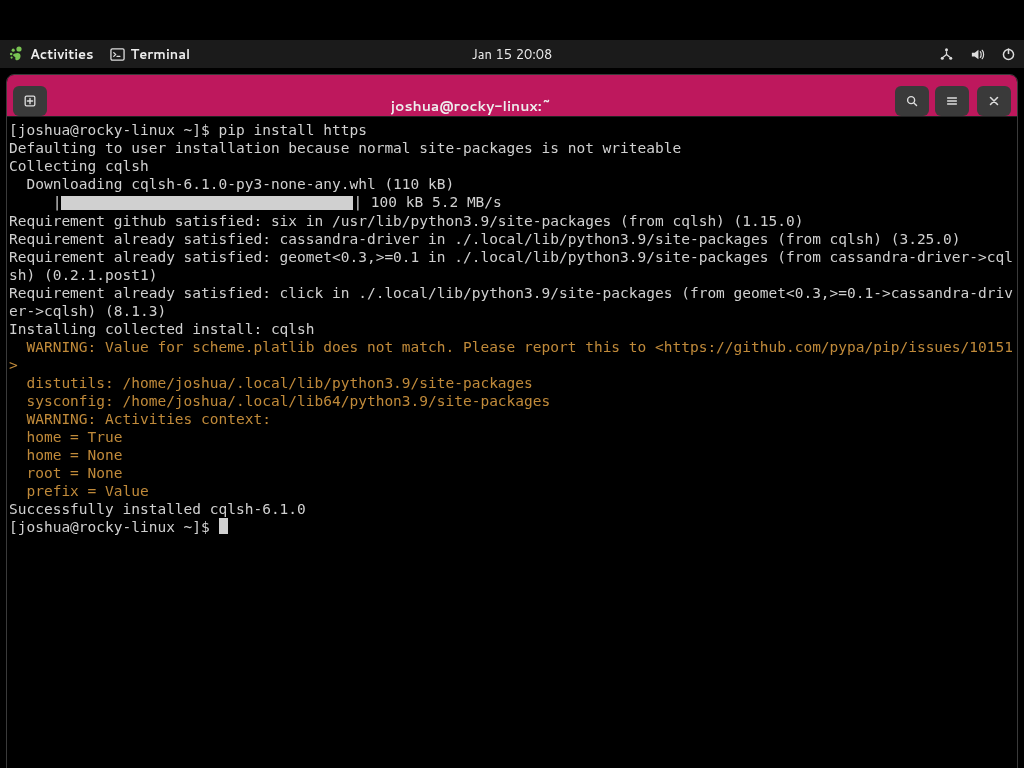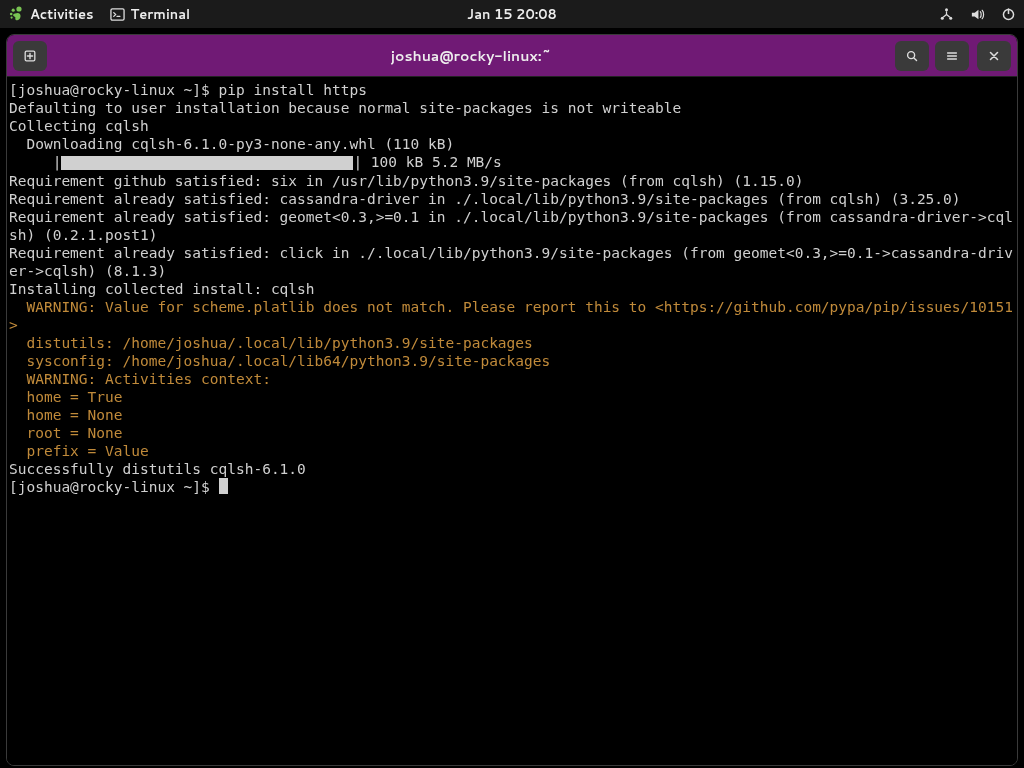"Activities" .topbar { margin-top: none -> 40px }
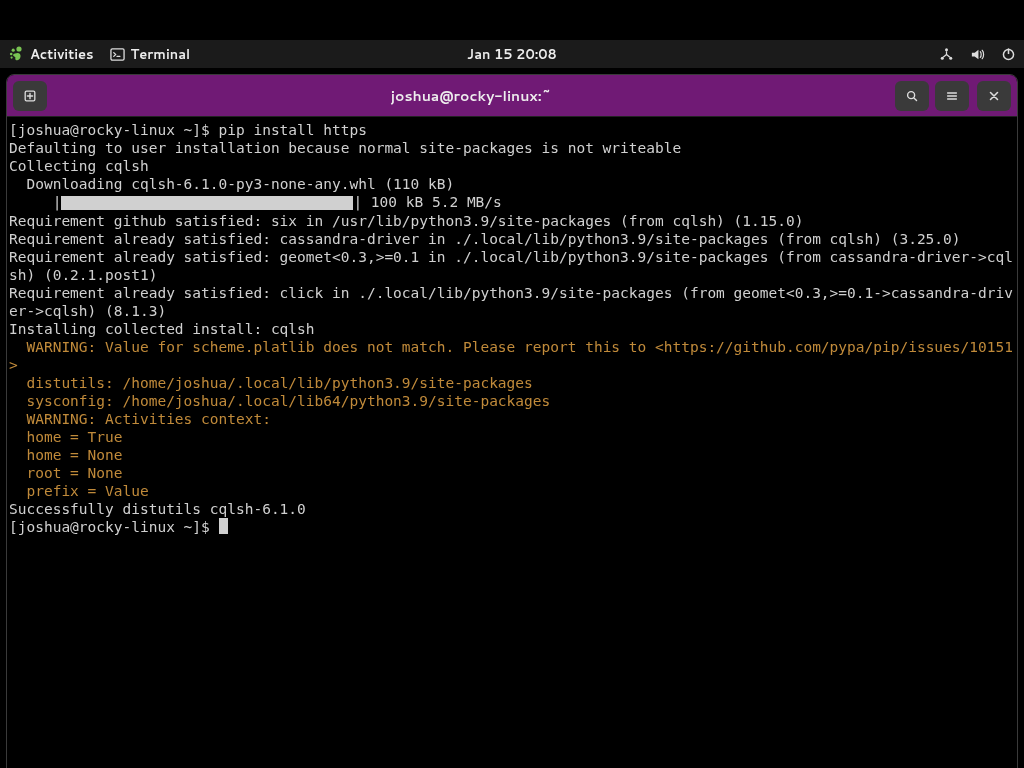"Jan 15 20:08" .topbar .clock { font-weight: 700 -> 400 }
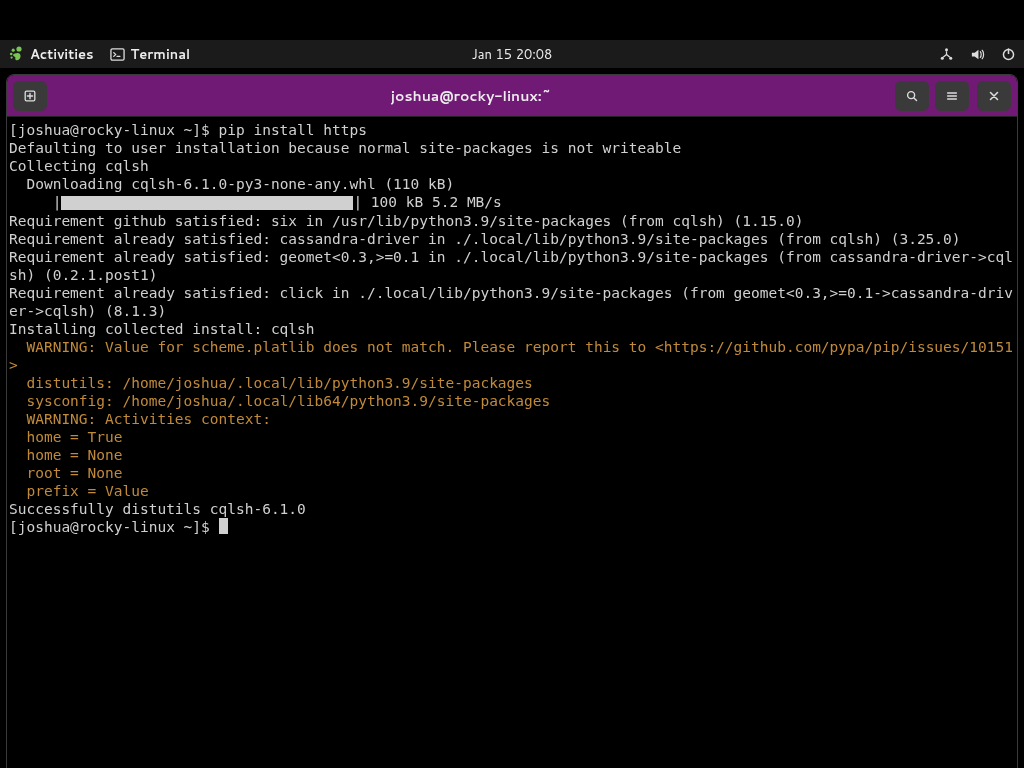"joshua@rocky-linux:~" .titlebar { align-items: center -> flex-end; background: #701a75 -> #be185d }
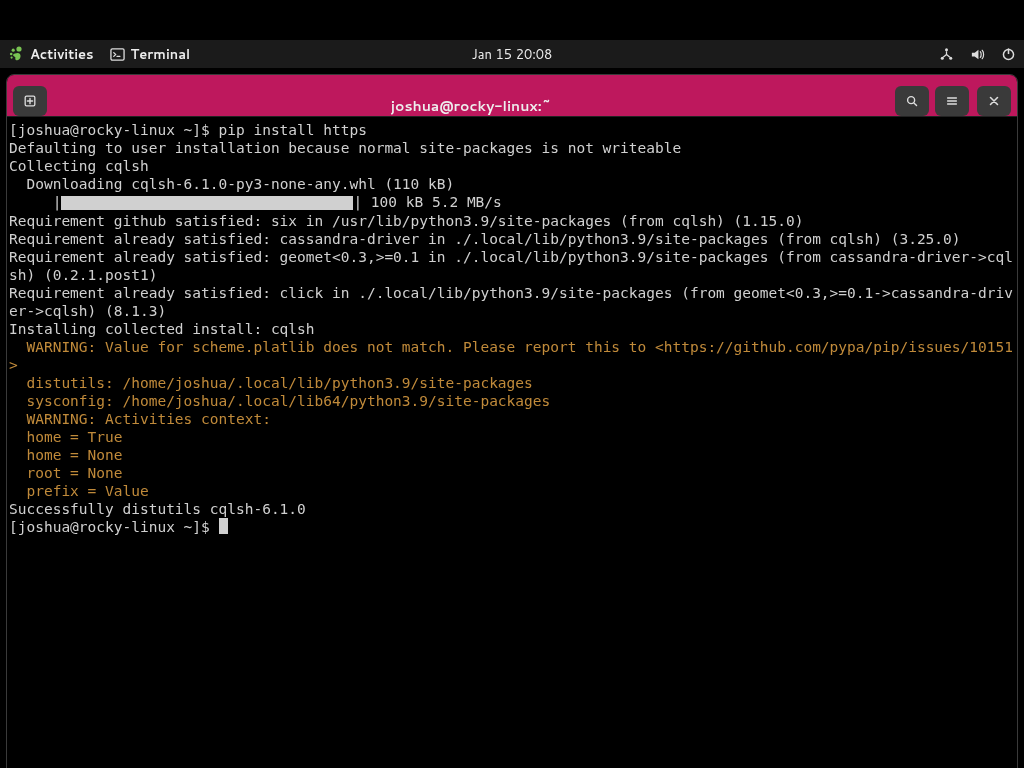"Successfully distutils cqlsh-6.1.0" span { text: distutils -> installed }
